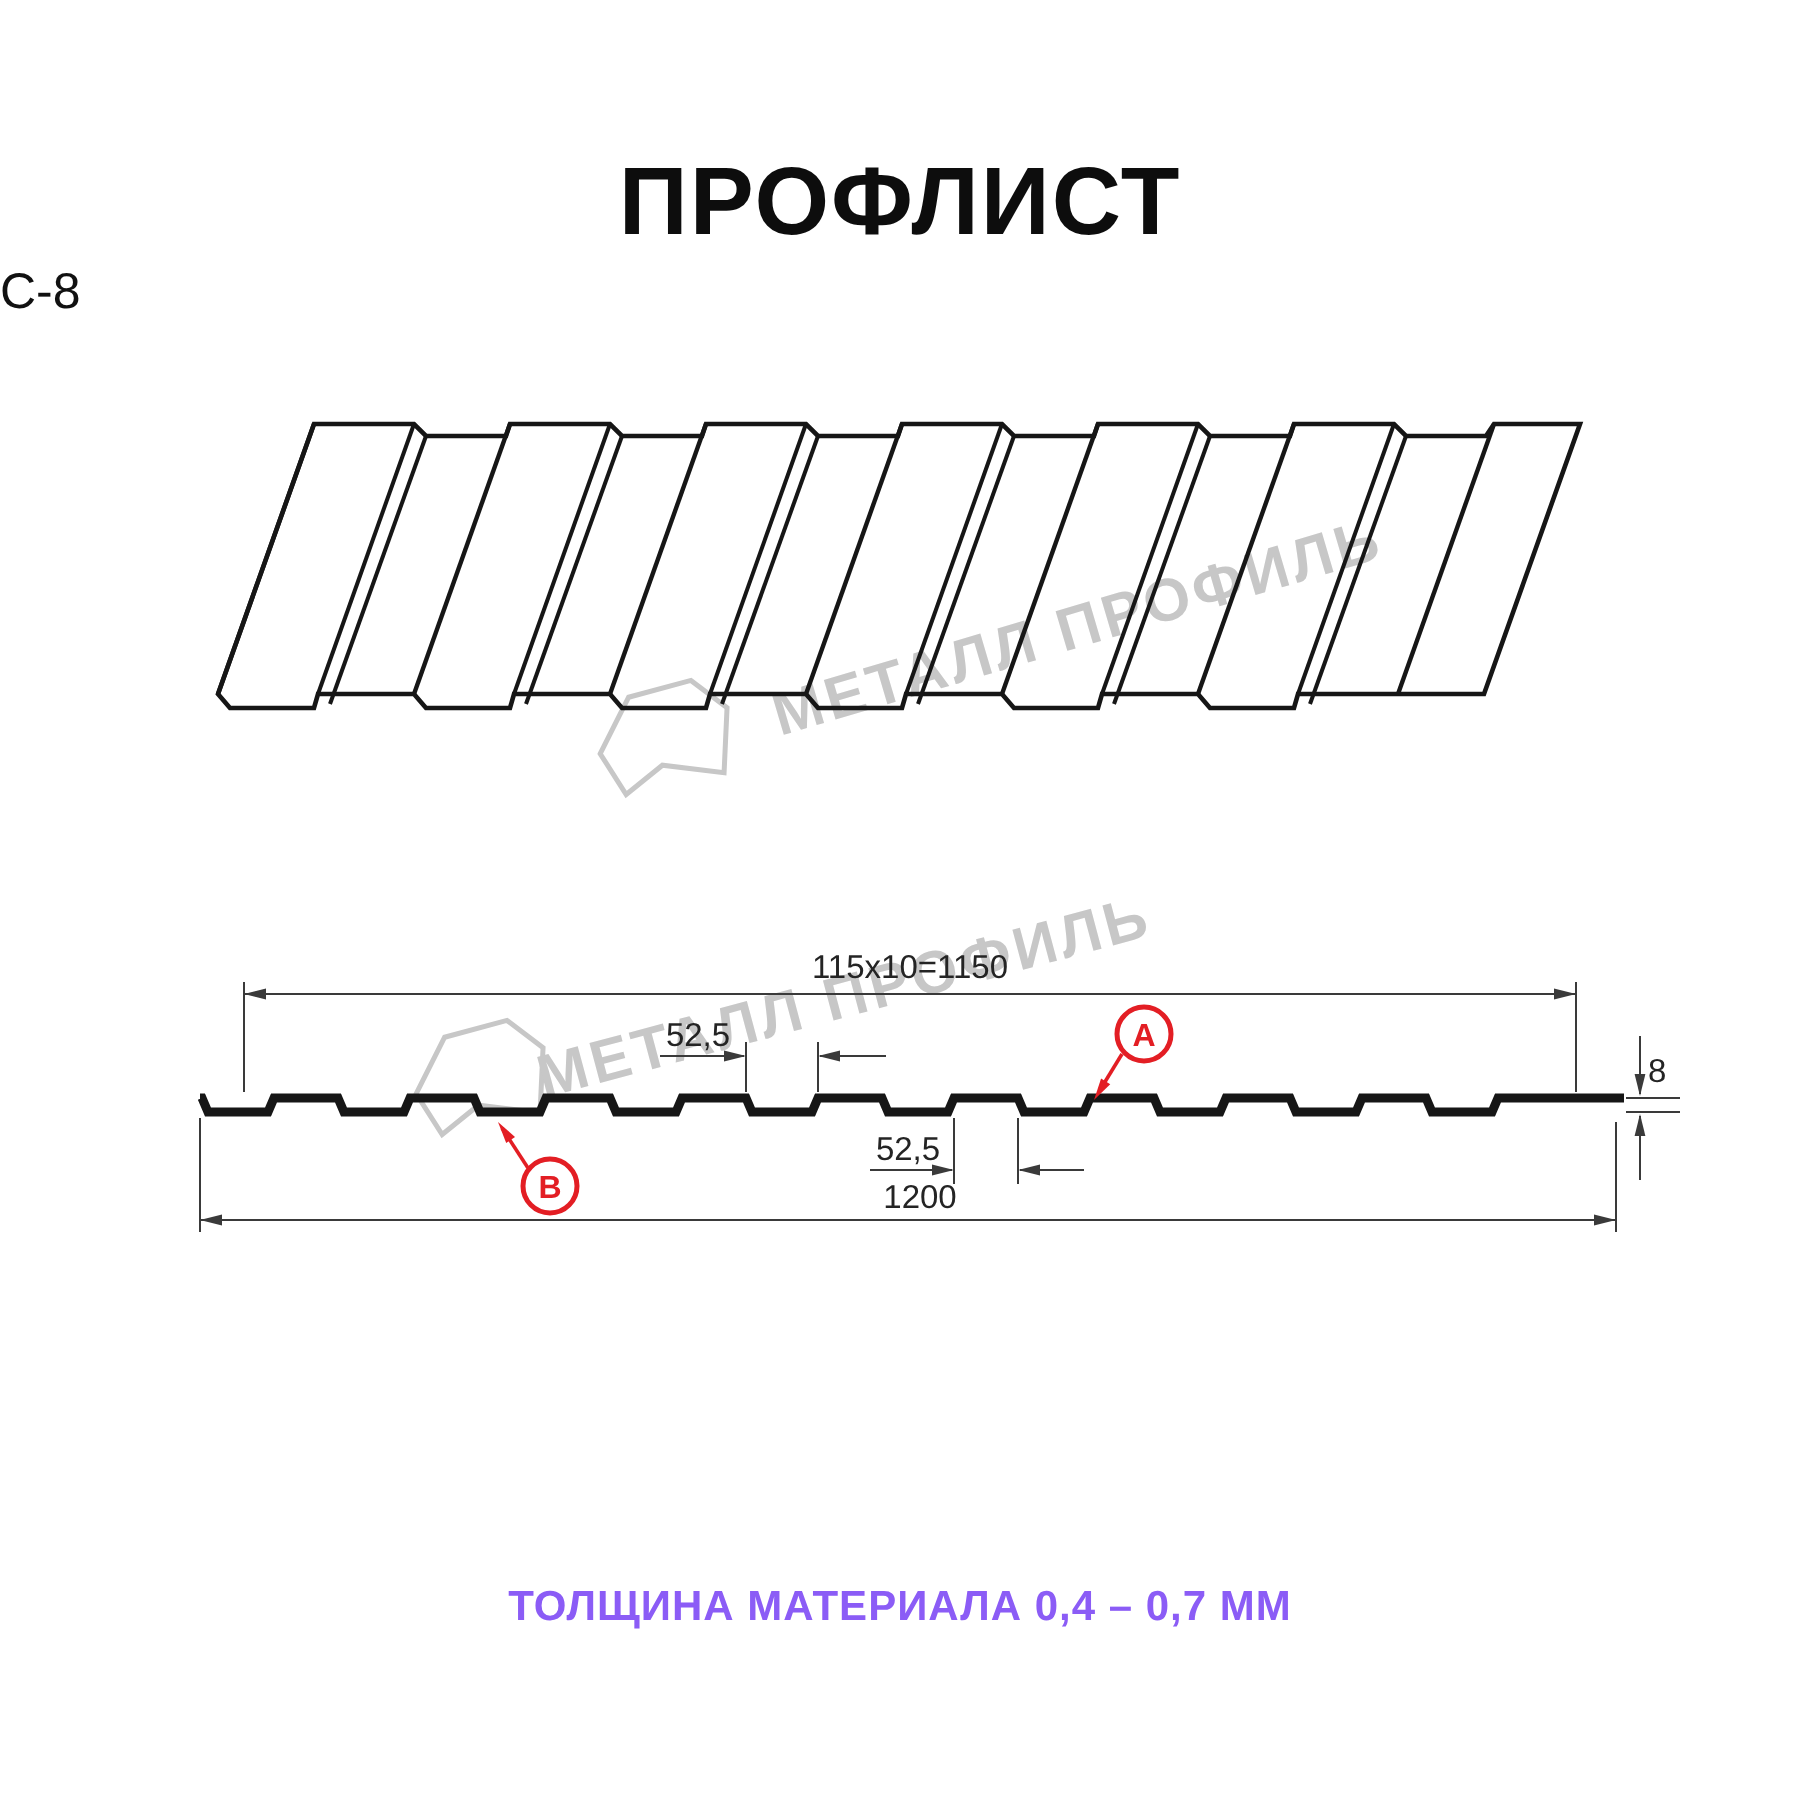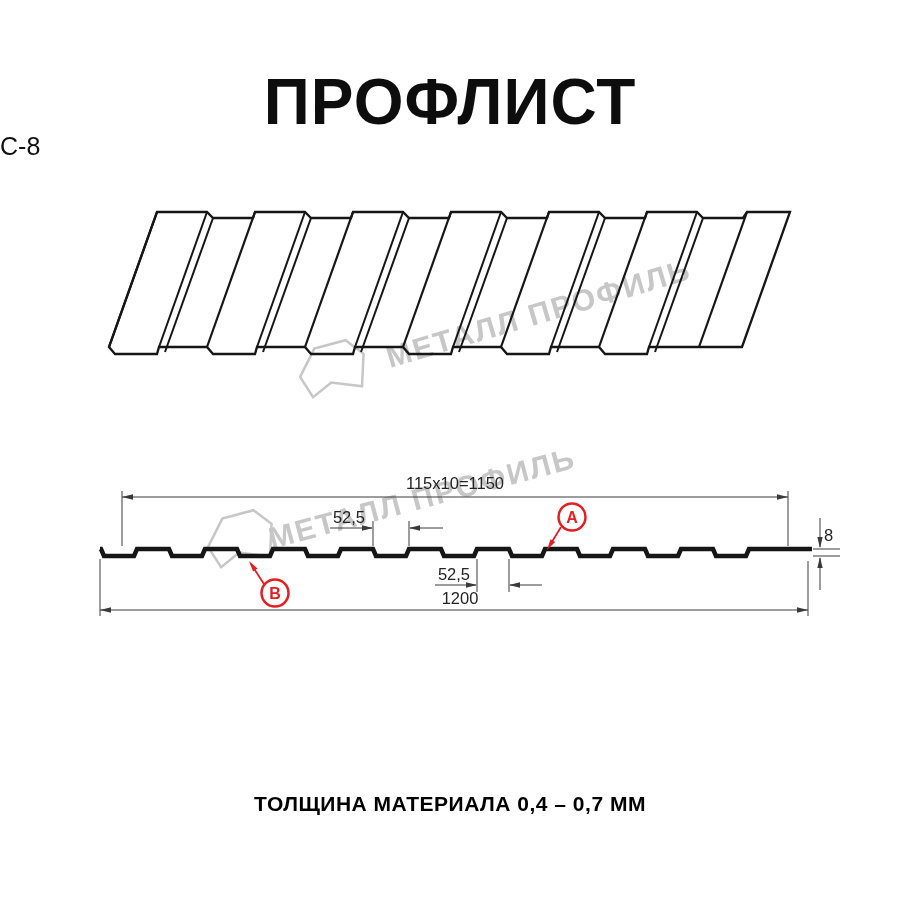"ПРОФЛИСТ" .title { font-size: 64px -> 48px }
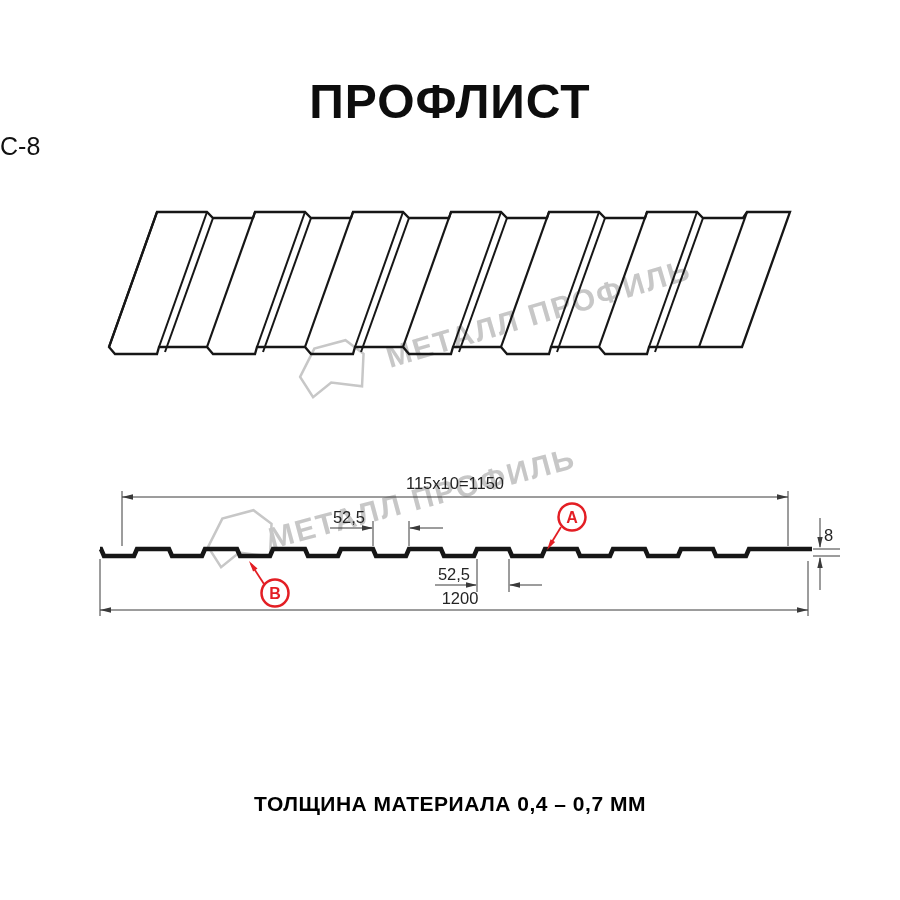"ТОЛЩИНА МАТЕРИАЛА 0,4 – 0,7" .footnote { color: #000000 -> #8b5cf6 }
